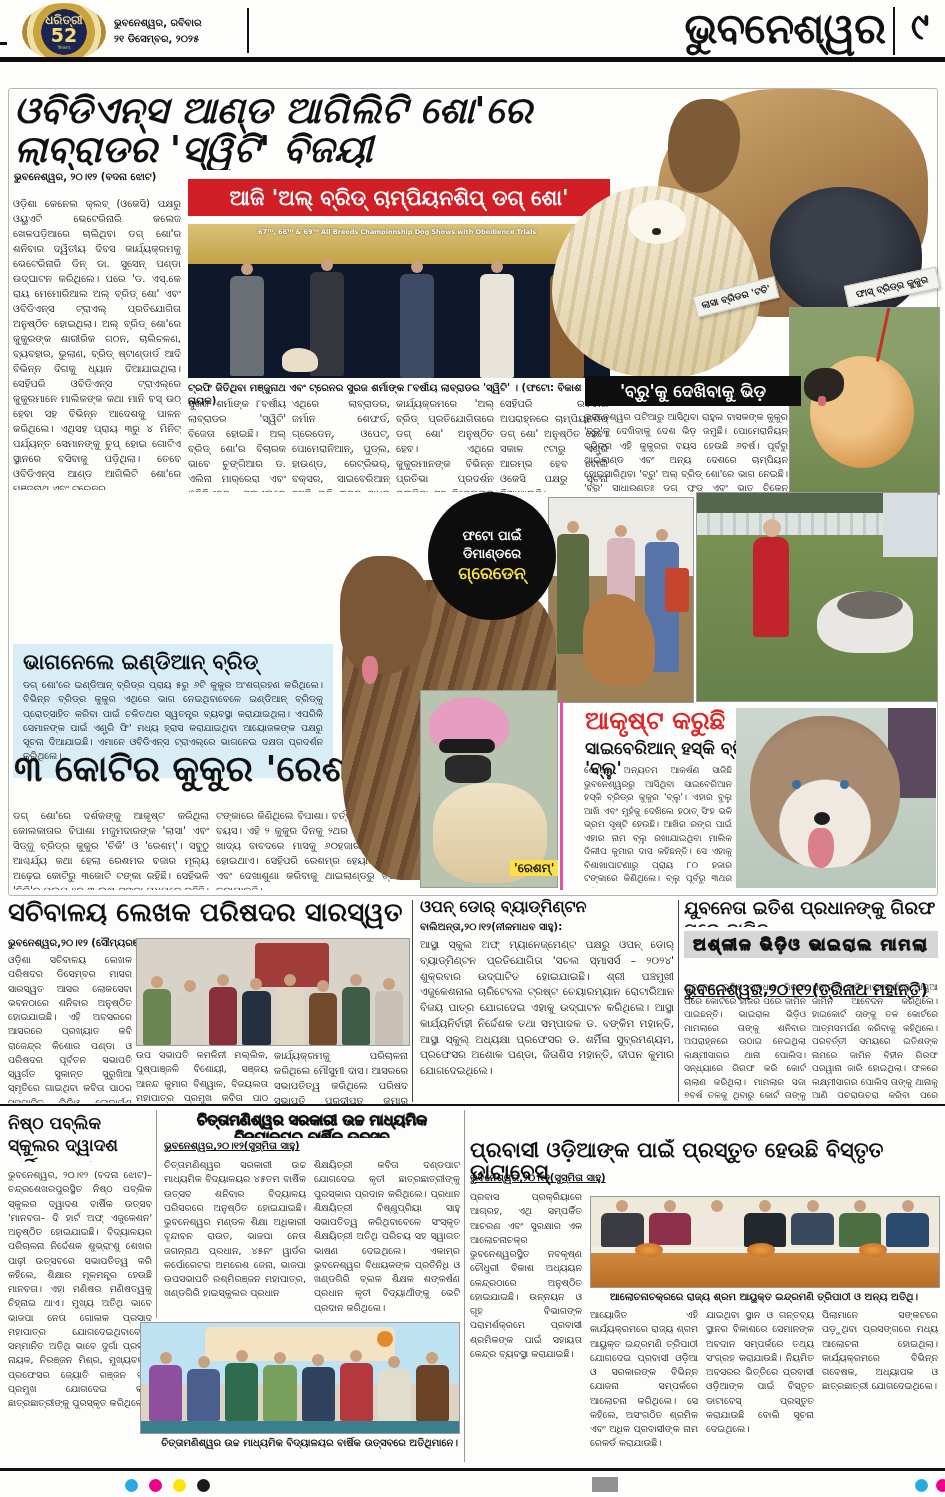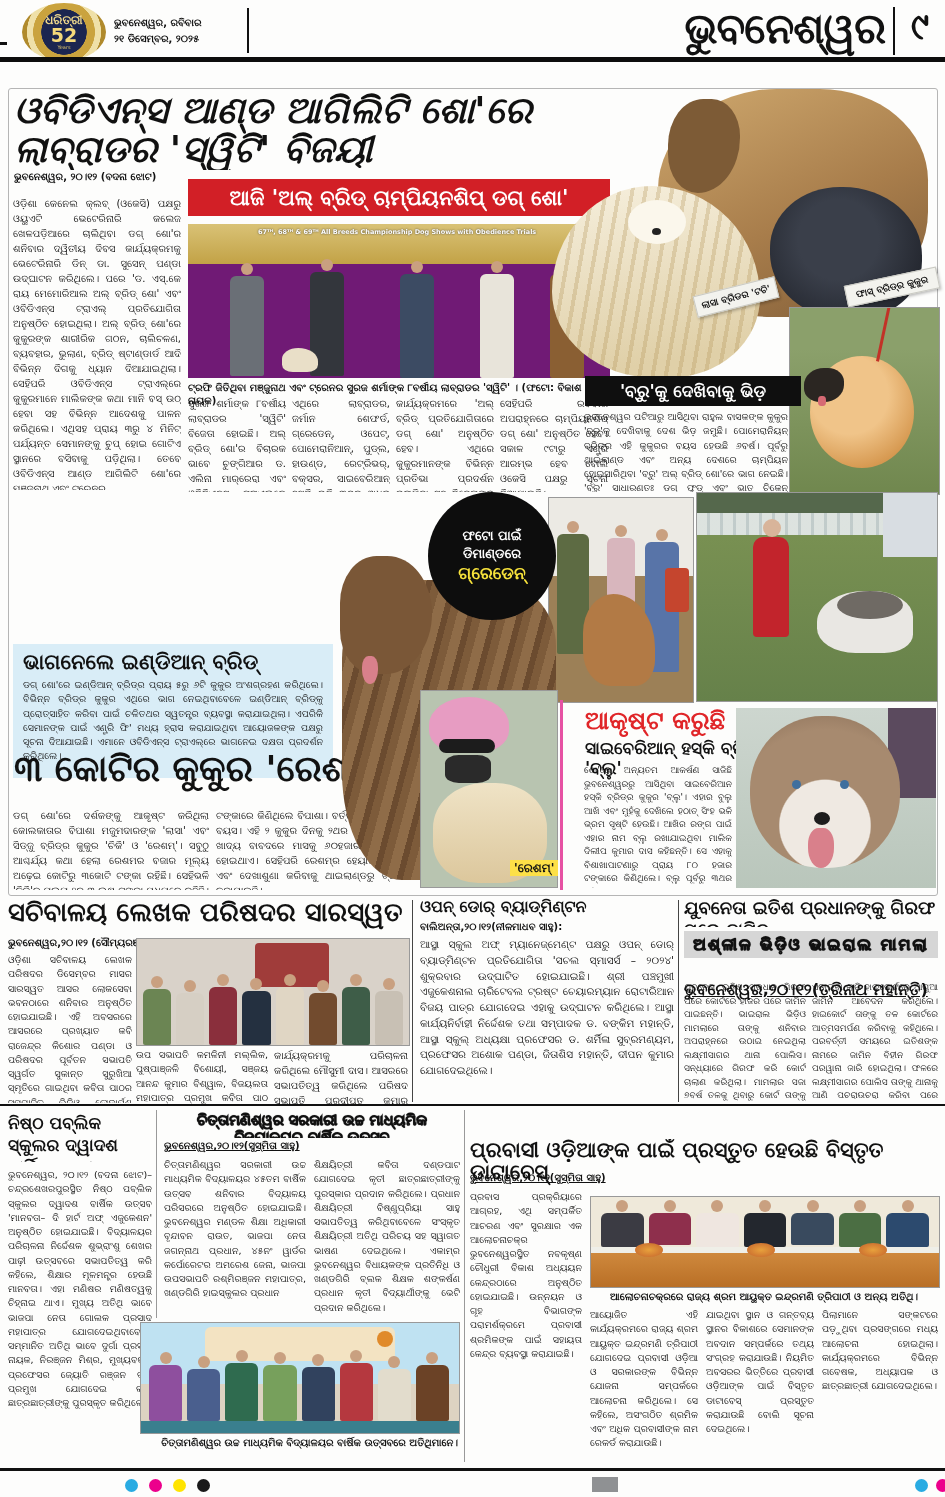"67ᵀᴴ, 68ᵀᴴ & 69ᵀᴴ All" div.photo { background: #701a75 -> #0f172a }
